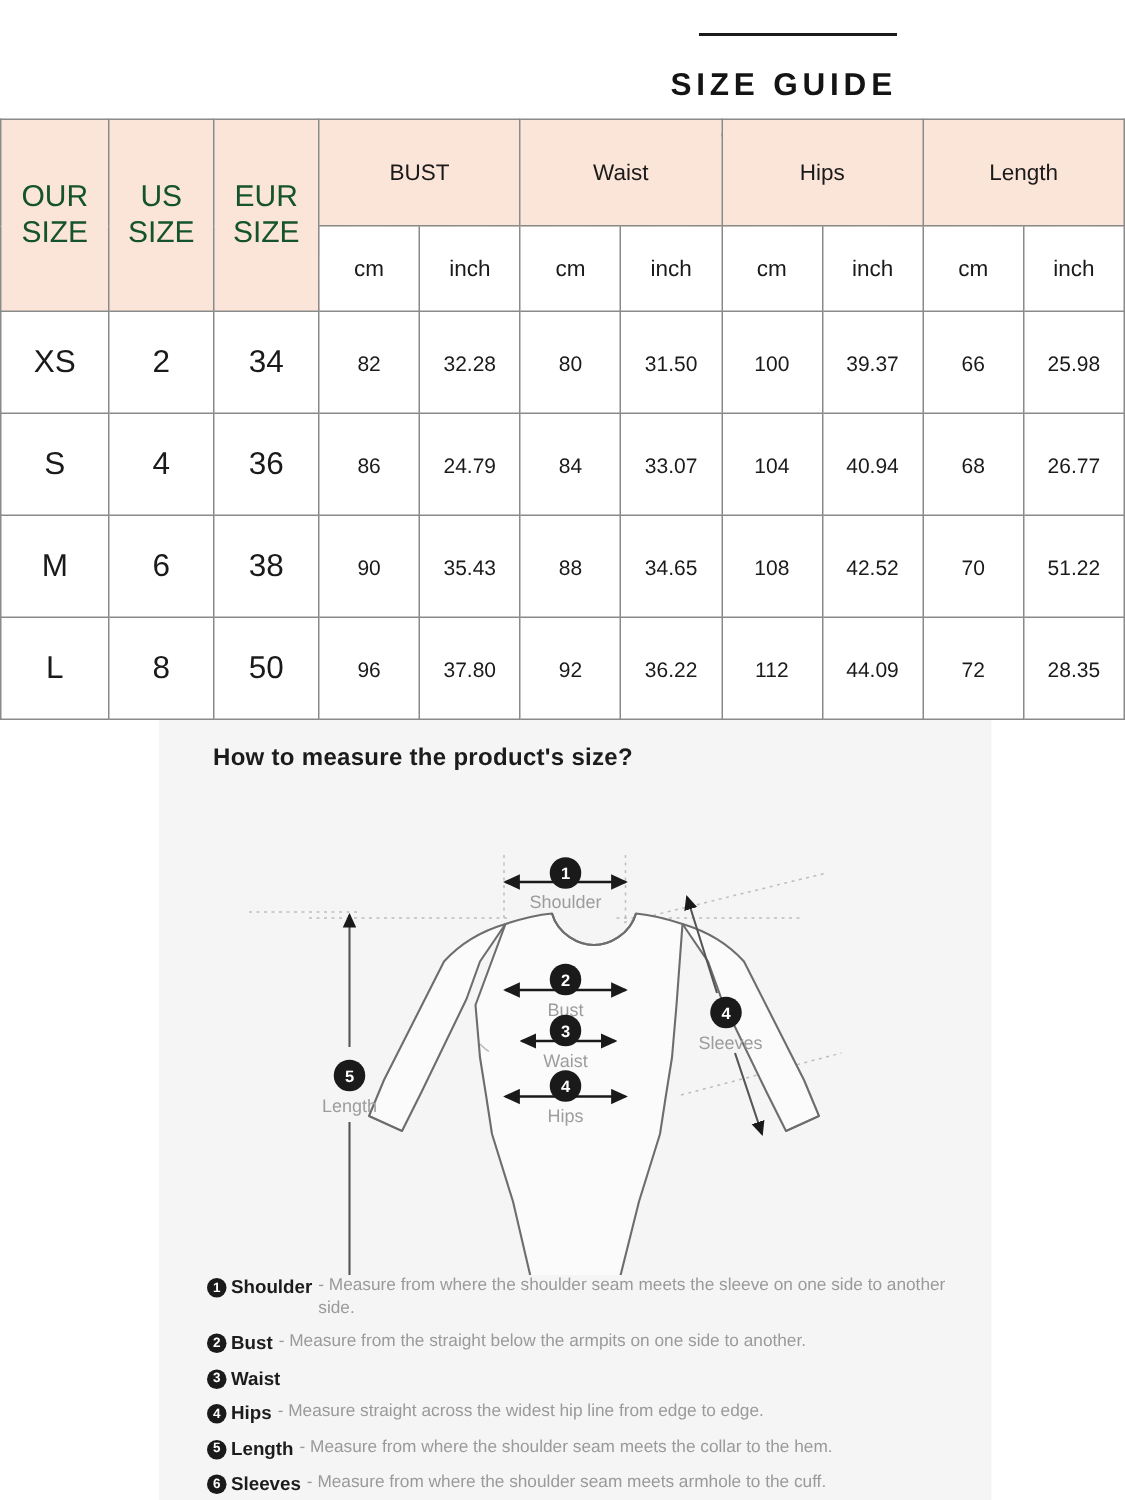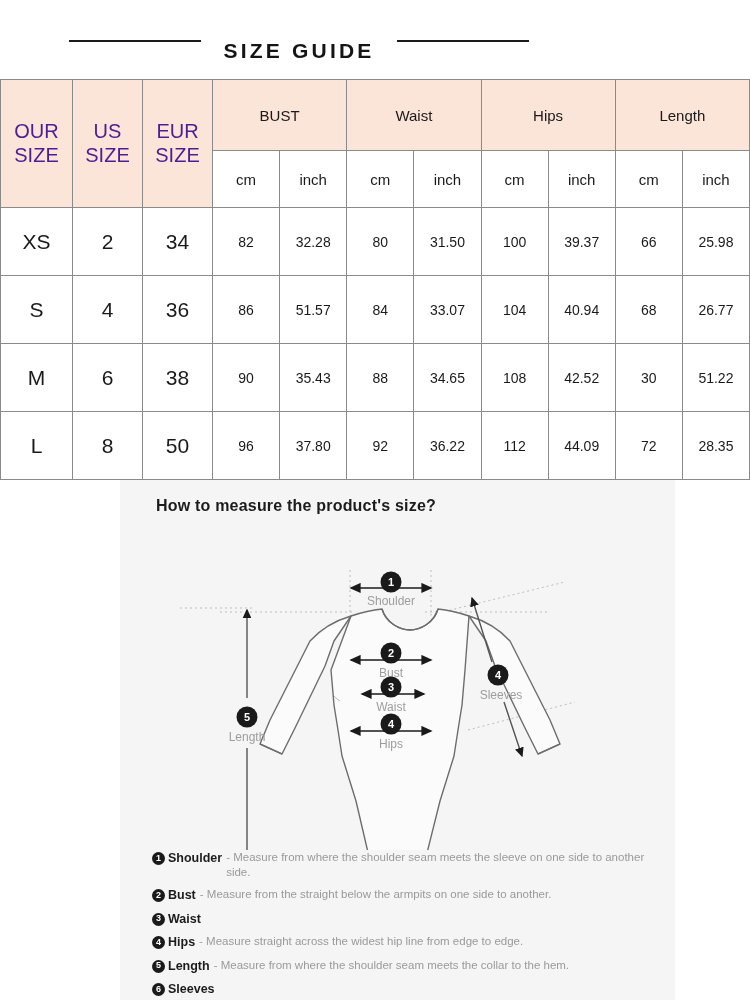"SIZE GUIDE" .title-row { align-items: flex-start -> flex-end; flex-direction: none -> column }
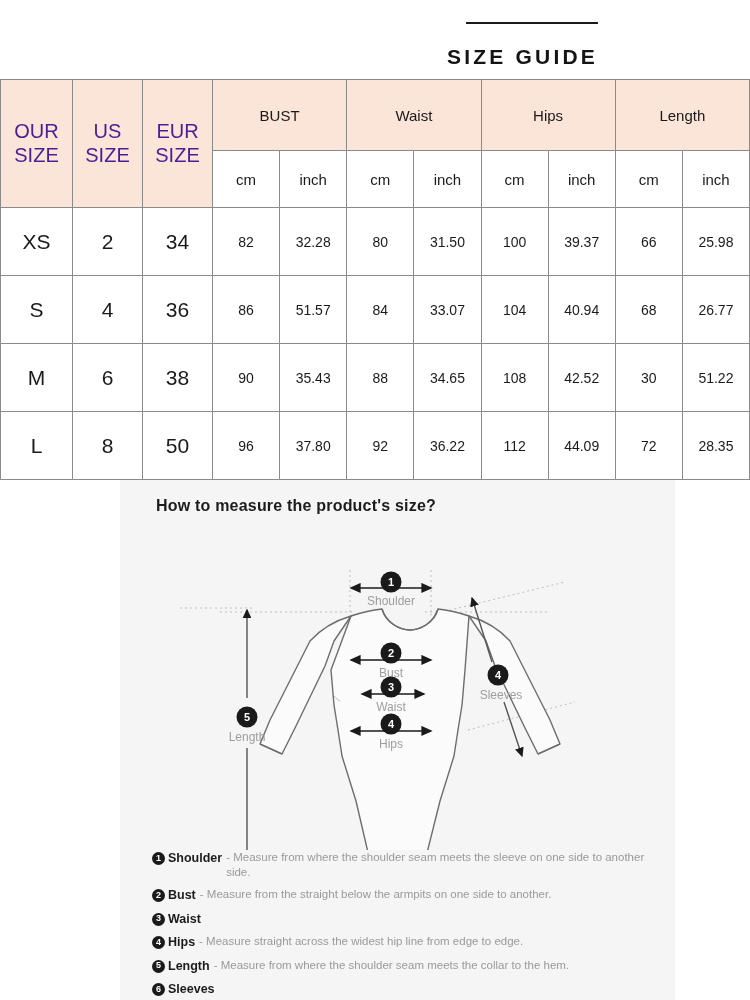"OUR" .hdr-size { color: #4c1d95 -> #14532d }
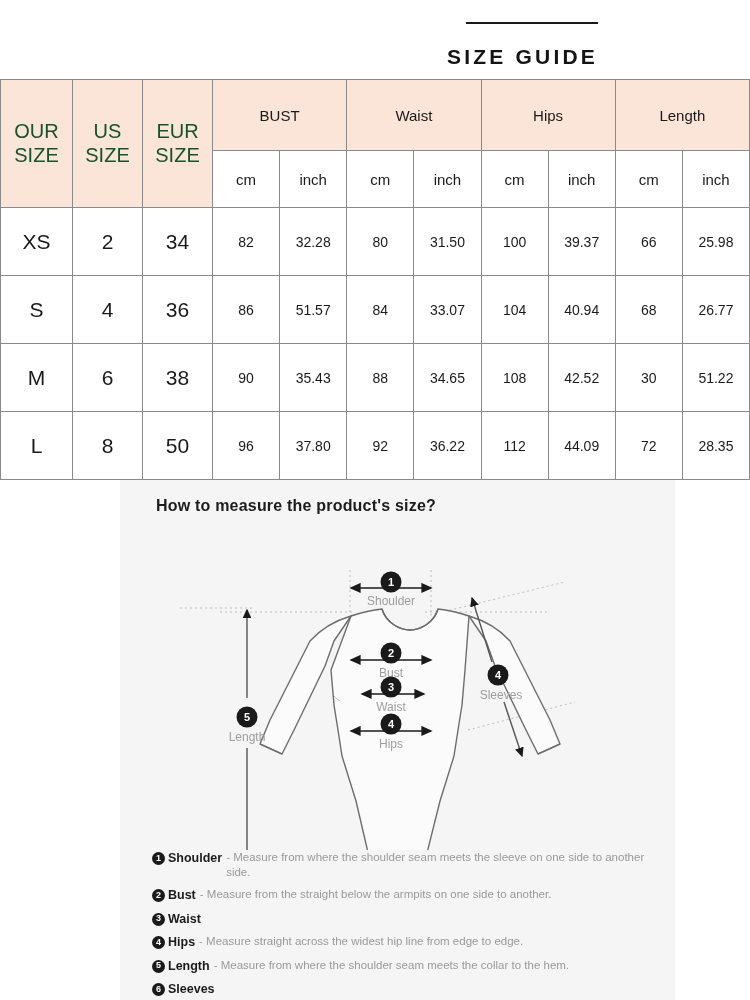"51.57" td.cell-num { text: 51.57 -> 24.79 }
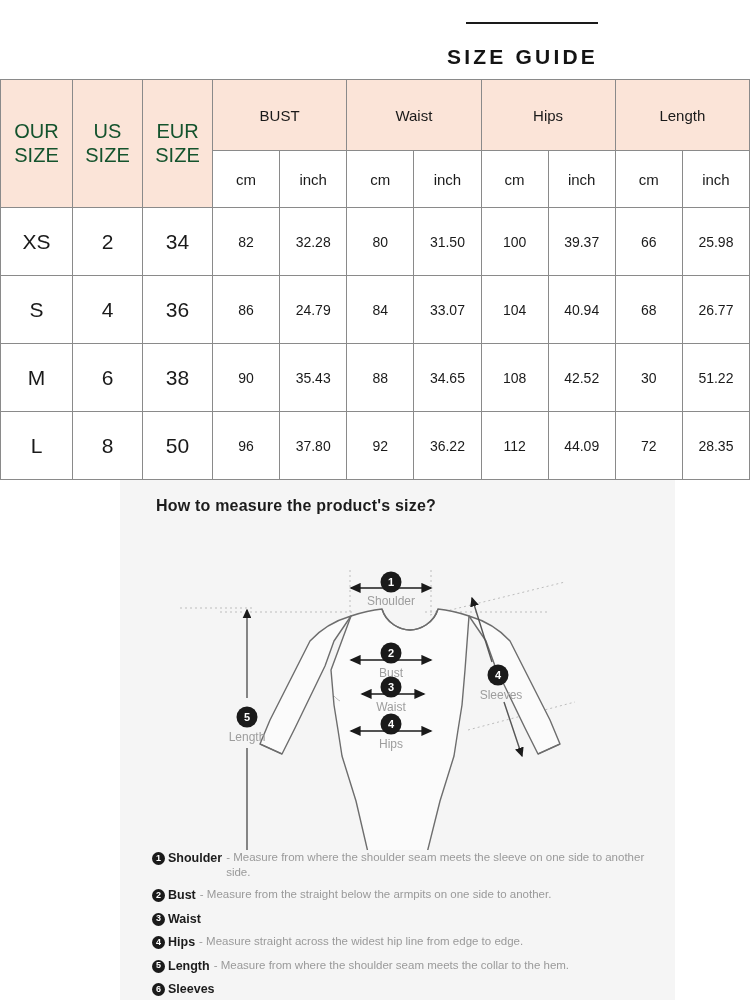"30" td.cell-num { text: 30 -> 70 }
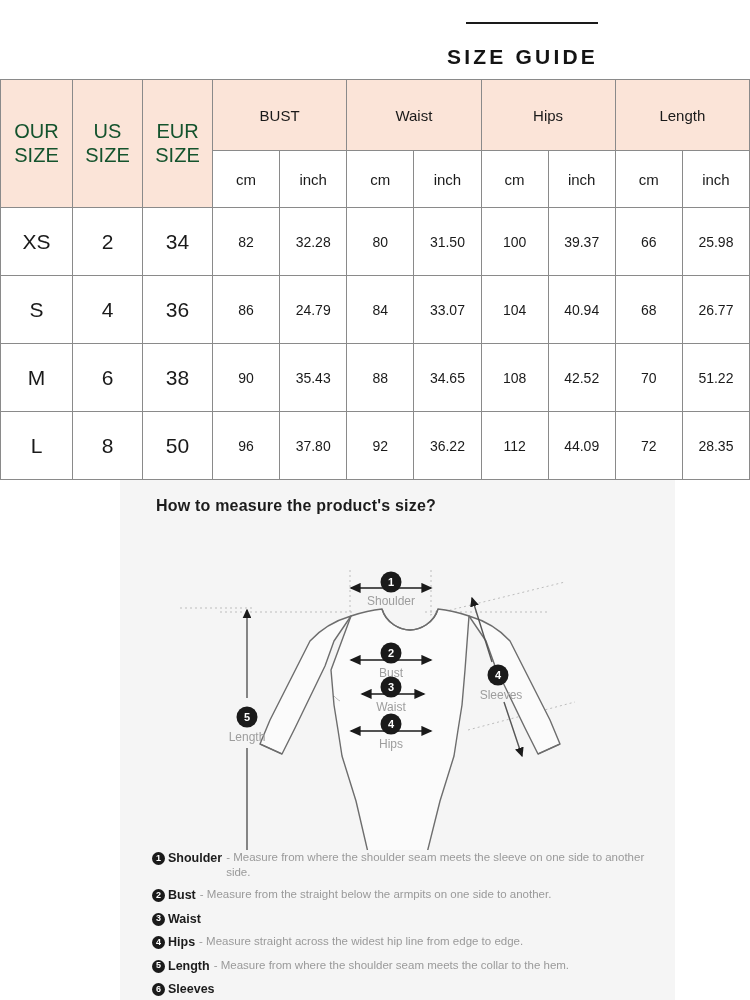"How to measure the product's" .measure-panel { left: 120px -> 106px }
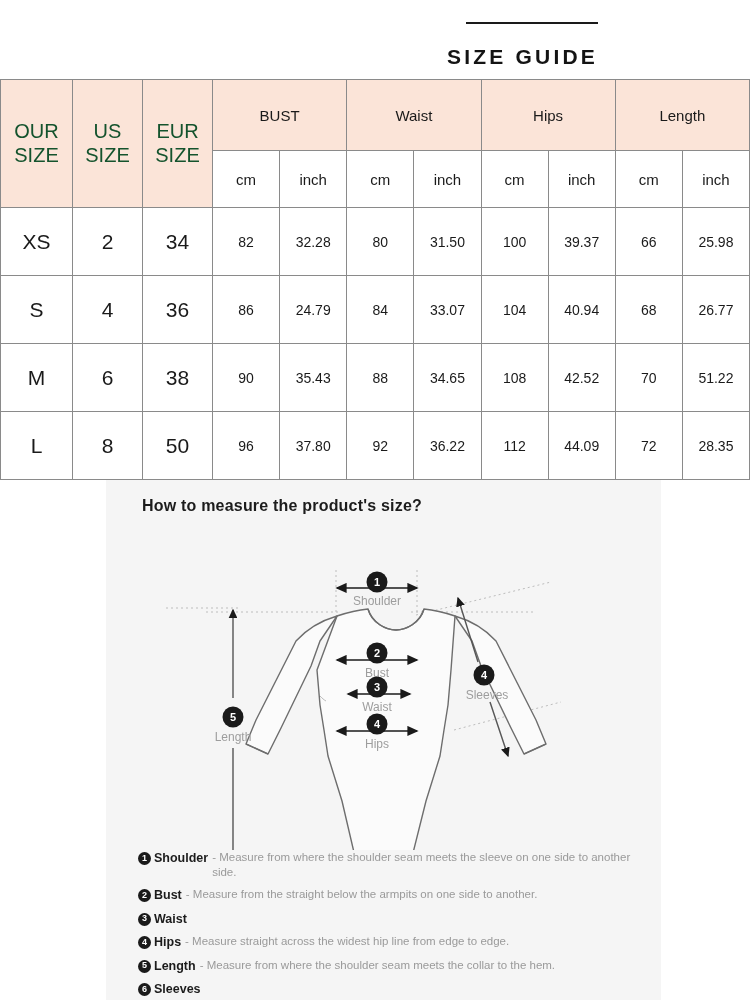"- Measure from where the shoulder seam meets armhole" span.legend-desc { html: none -> <span>- Measure from where the shoulder seam meets armhole to the cuff.</span> }
